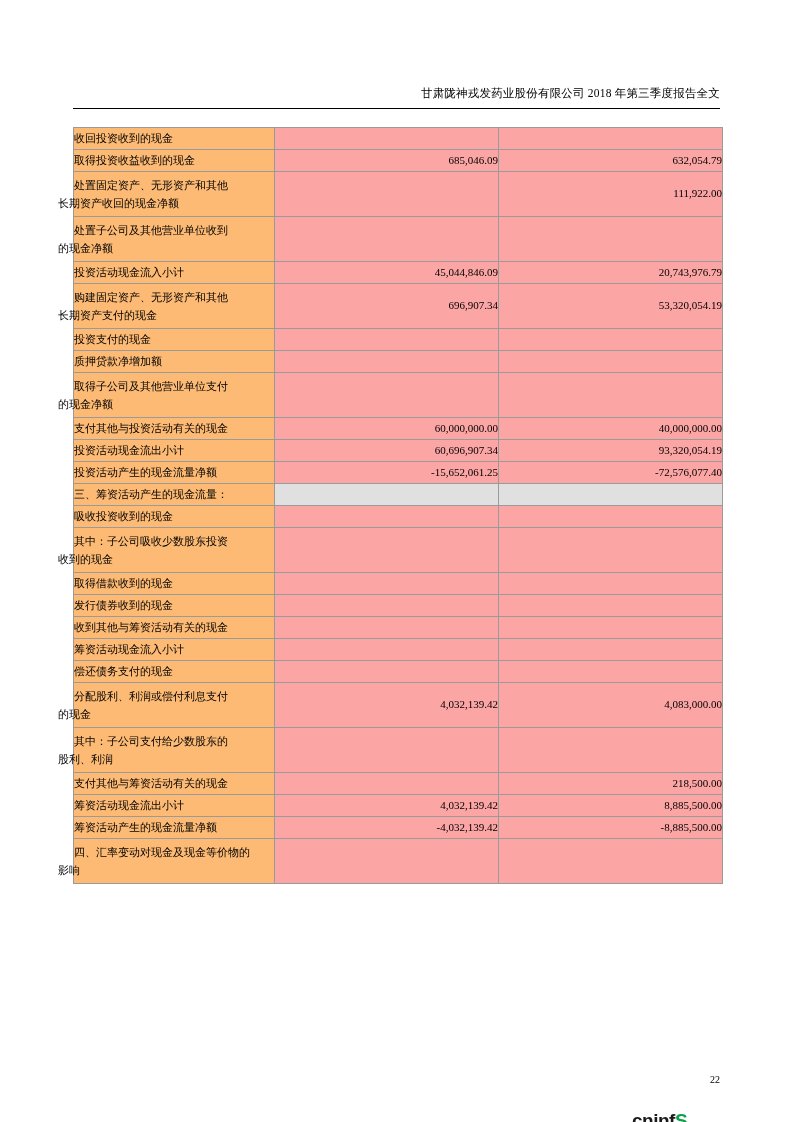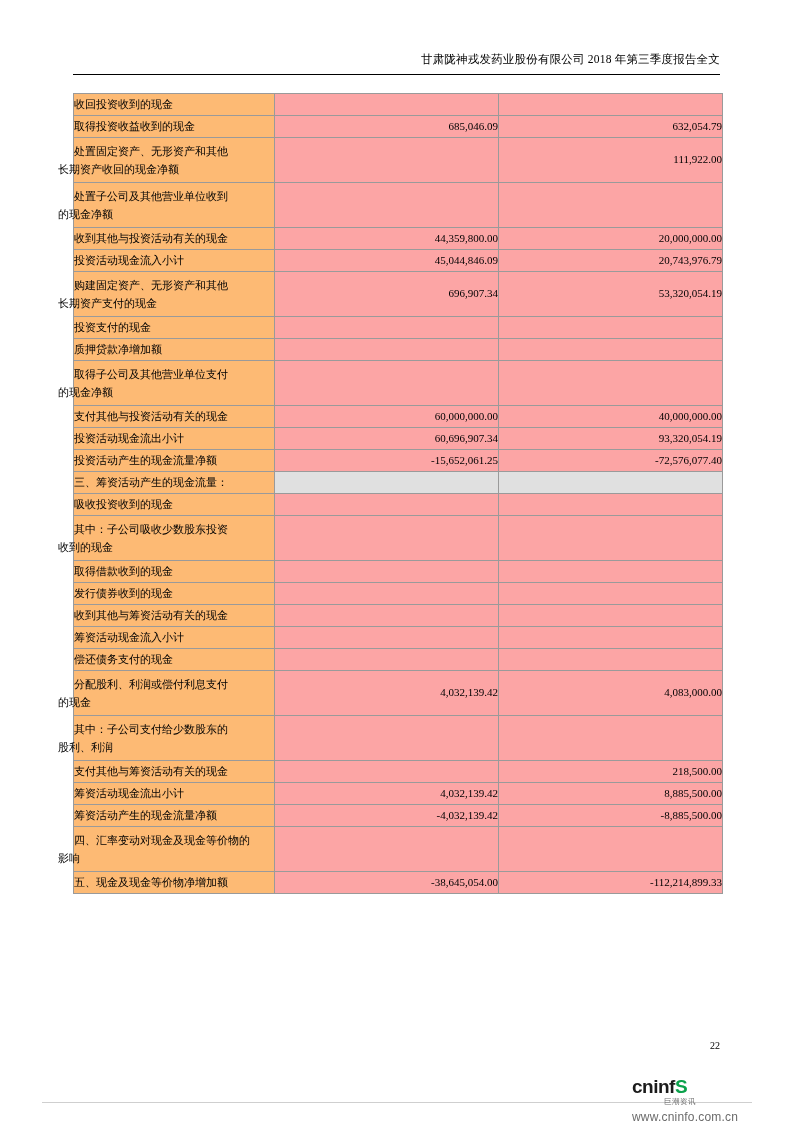"甘肃陇神戎发药业股份有限公司 2018 年第三季度报告全文" .page { margin-top: none -> 34px }
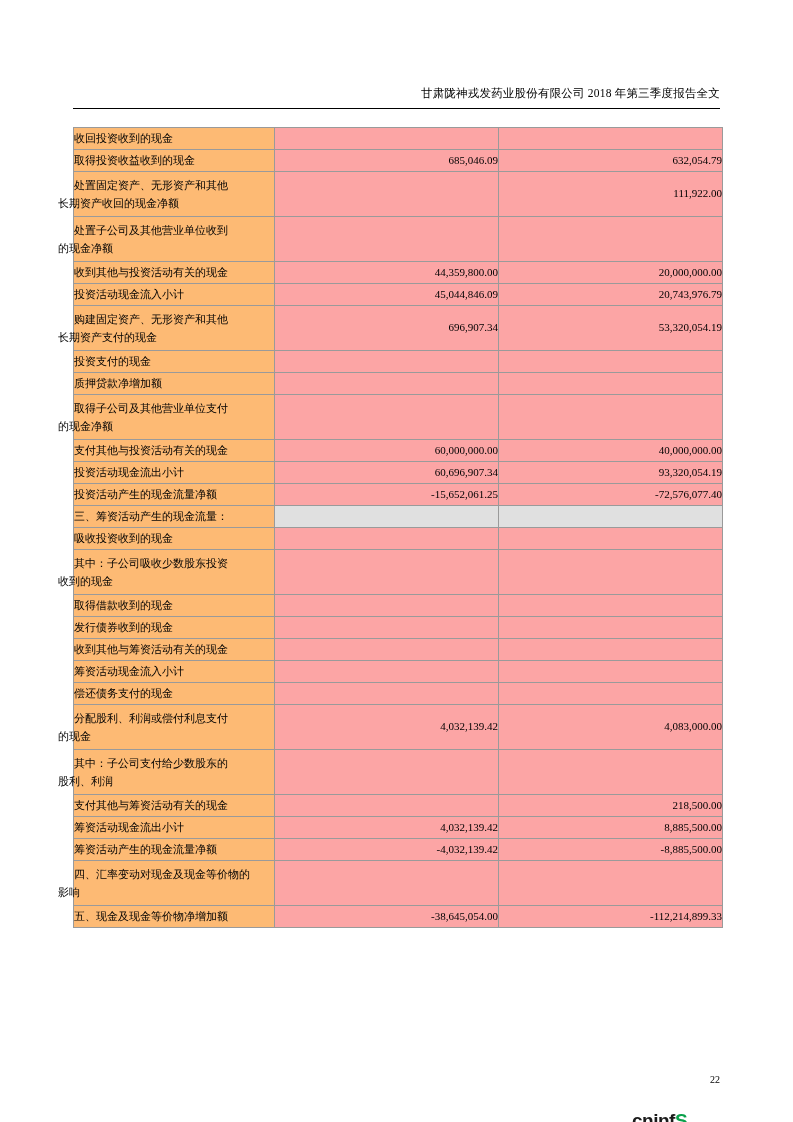"收到其他与投资活动有关的现金" tr.row-1line { html: <tr> <td> <span>收到其他与投资活动有关的现金</span> </td> <td>44,359,800.00</td> <td>20,000,000.00</td> </tr> -> none }
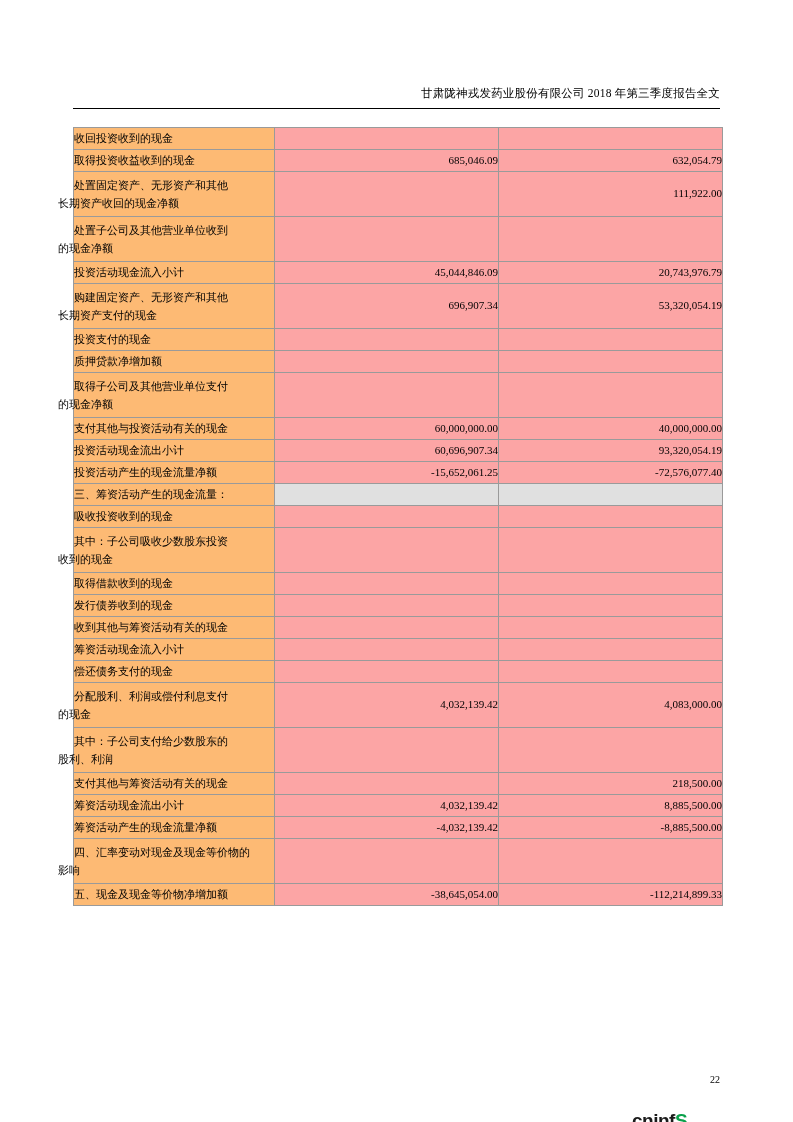"五、现金及现金等价物净增加额" tr.row-1line { html: <tr> <td> <span>五、现金及现金等价物净增加额</span> </td> <td>-38,645,054.00</td> <td>-112,214,899.33</td> </tr> -> none }
